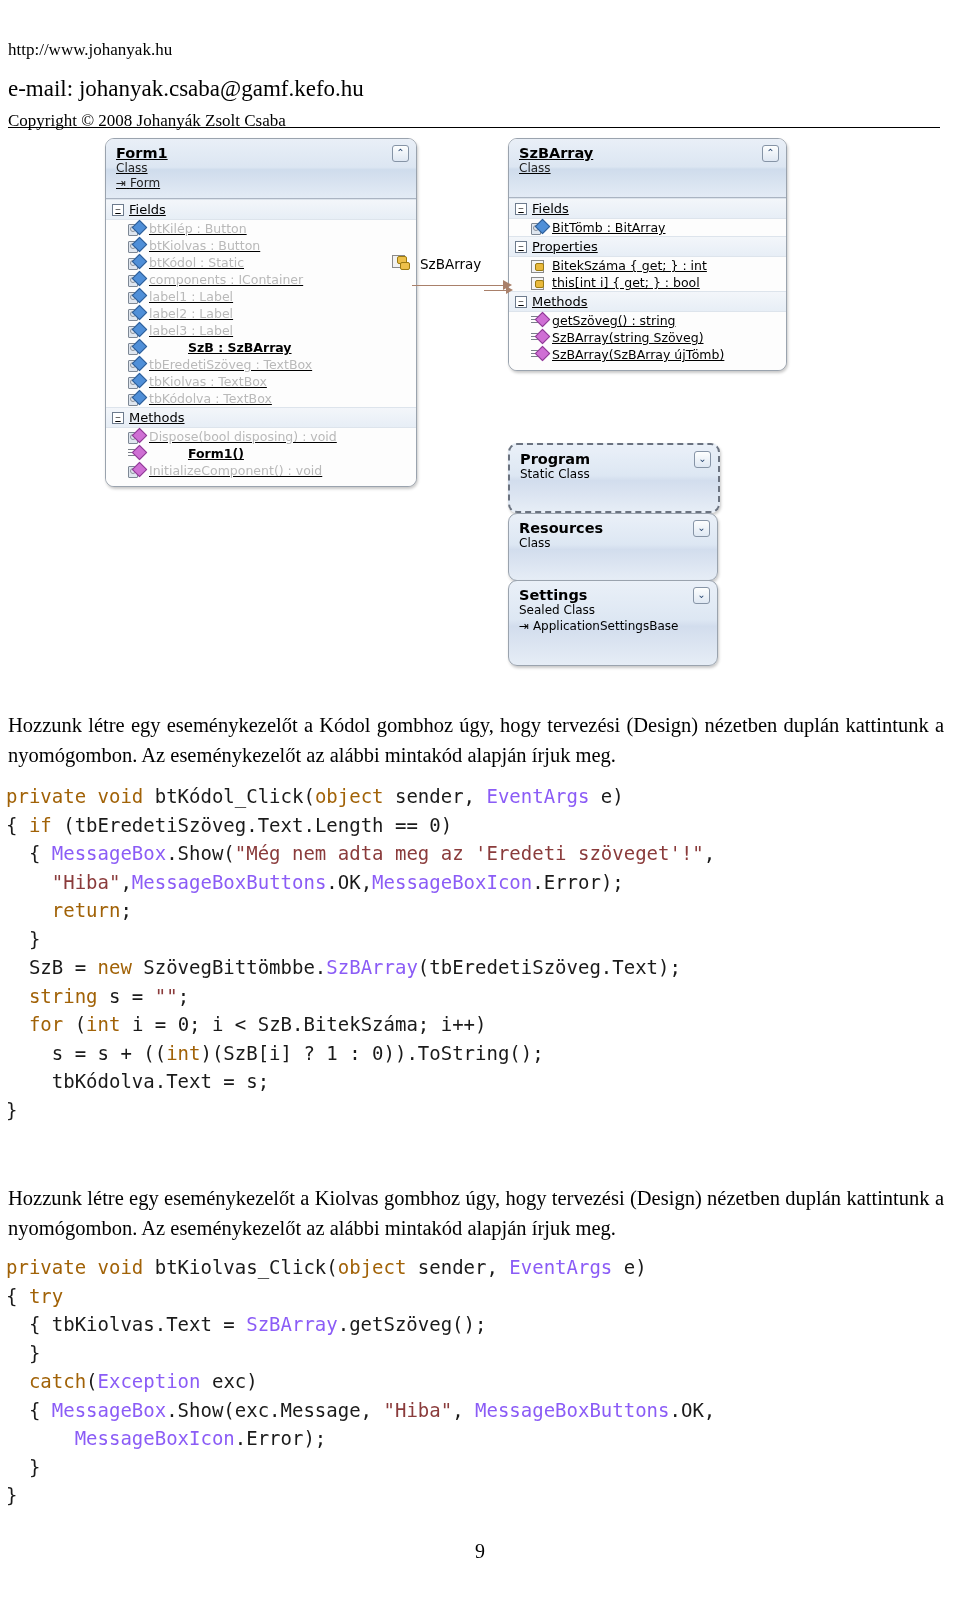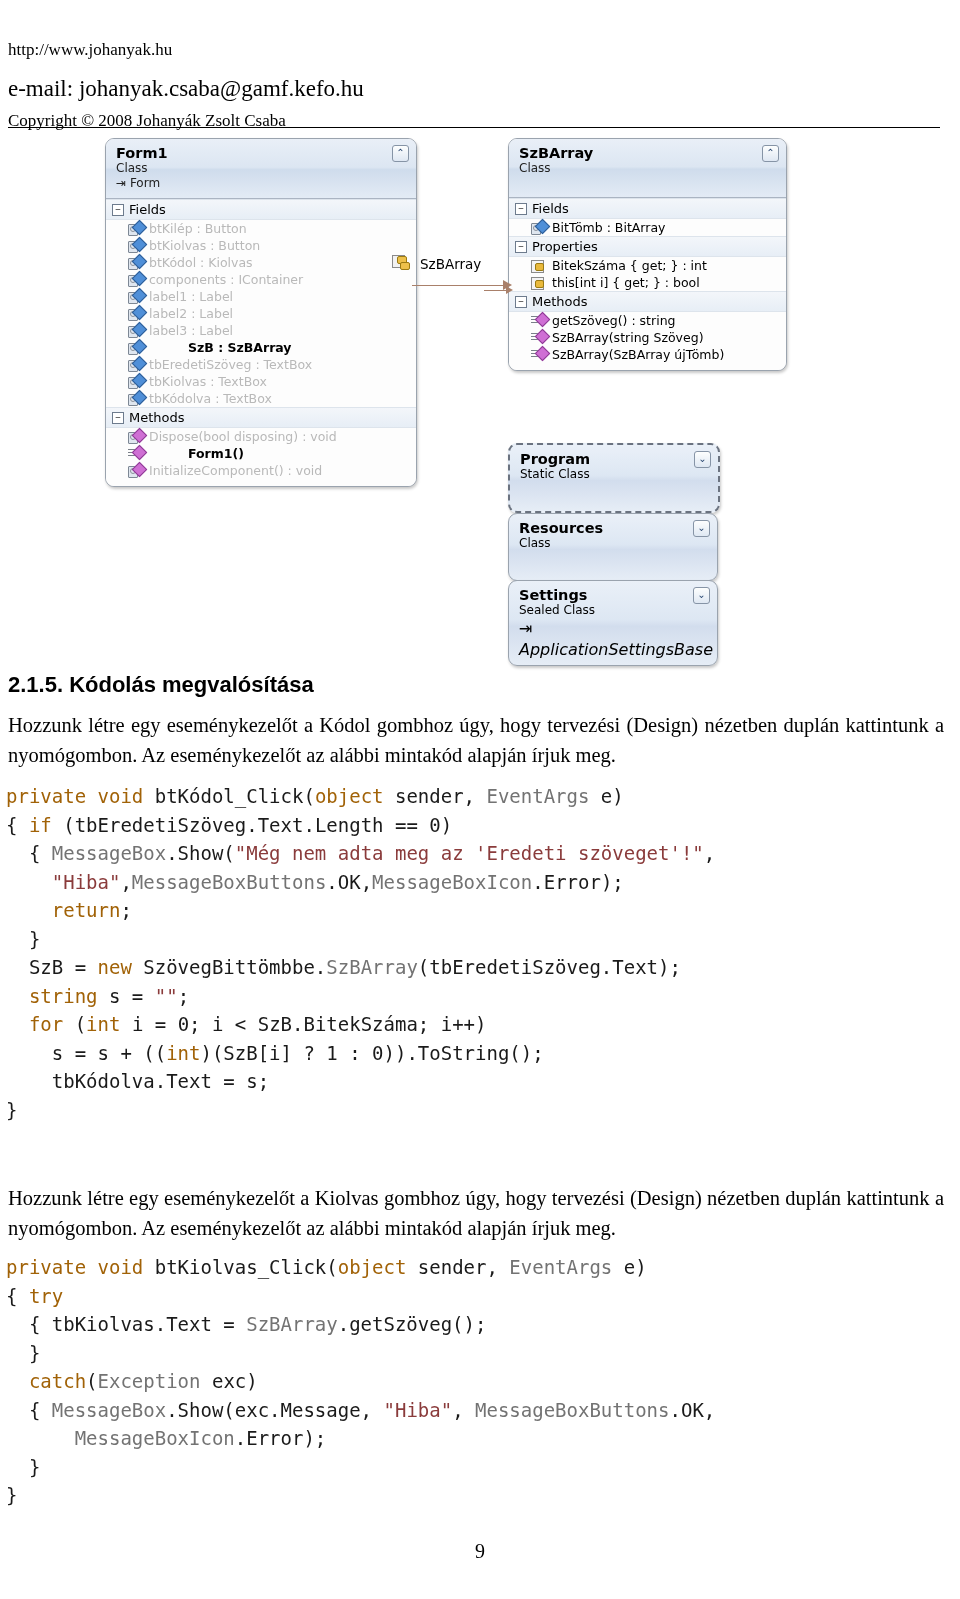"Form1" .cbox { text-decoration: none -> underline }
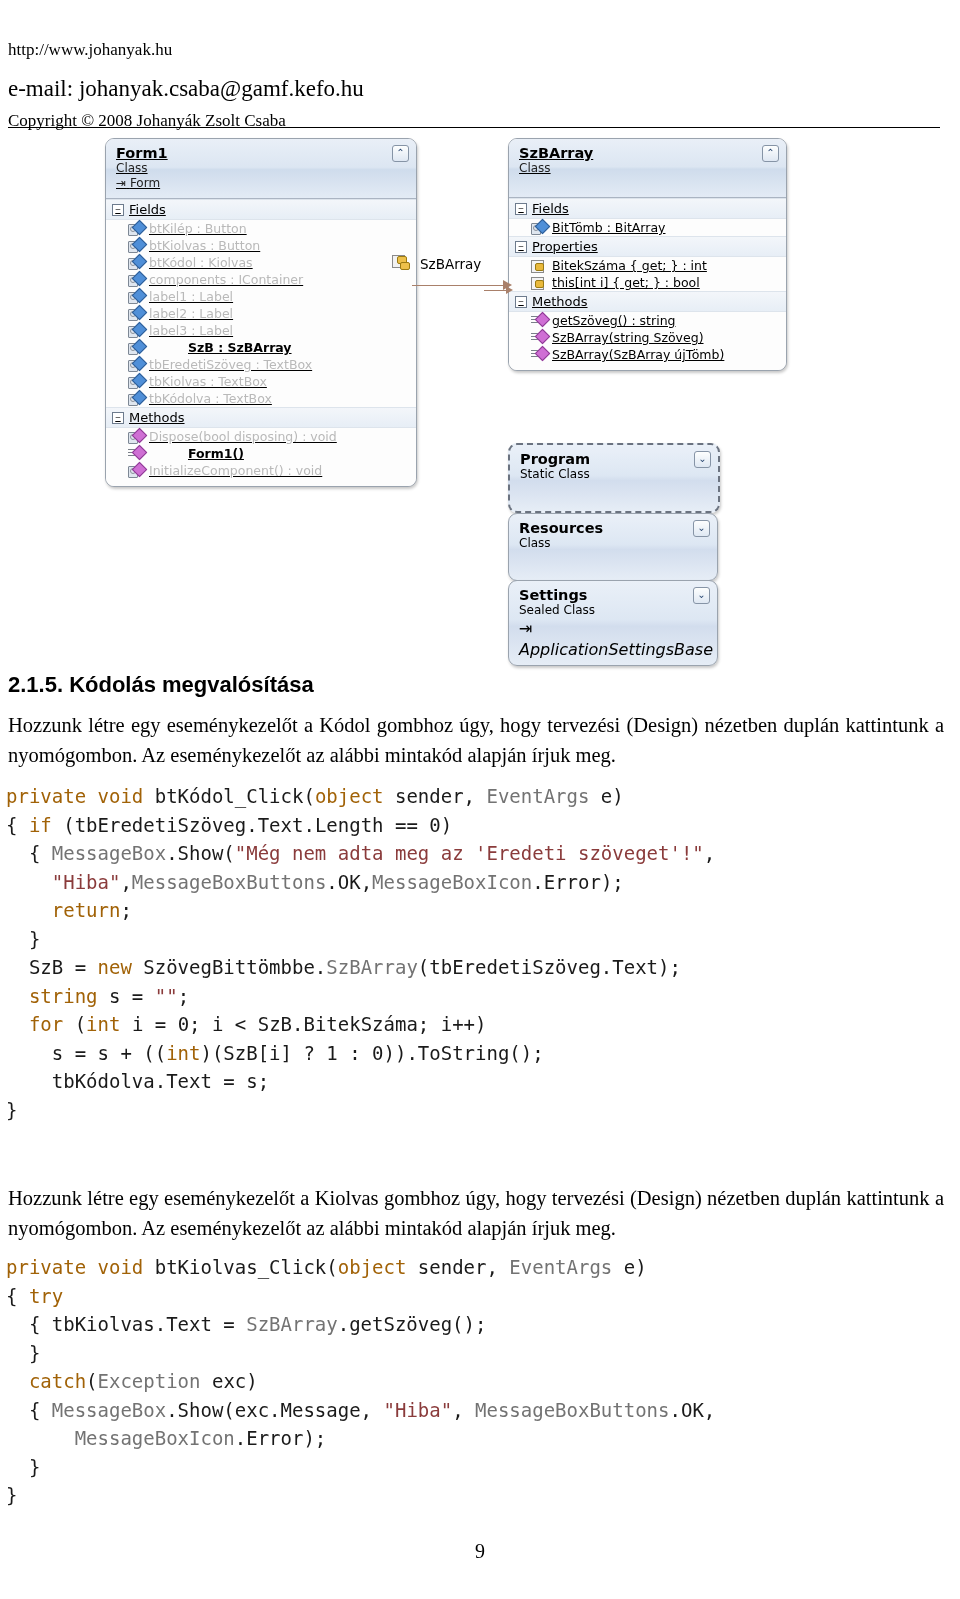"btKódol : Kiolvas" span { text: Kiolvas -> Static }
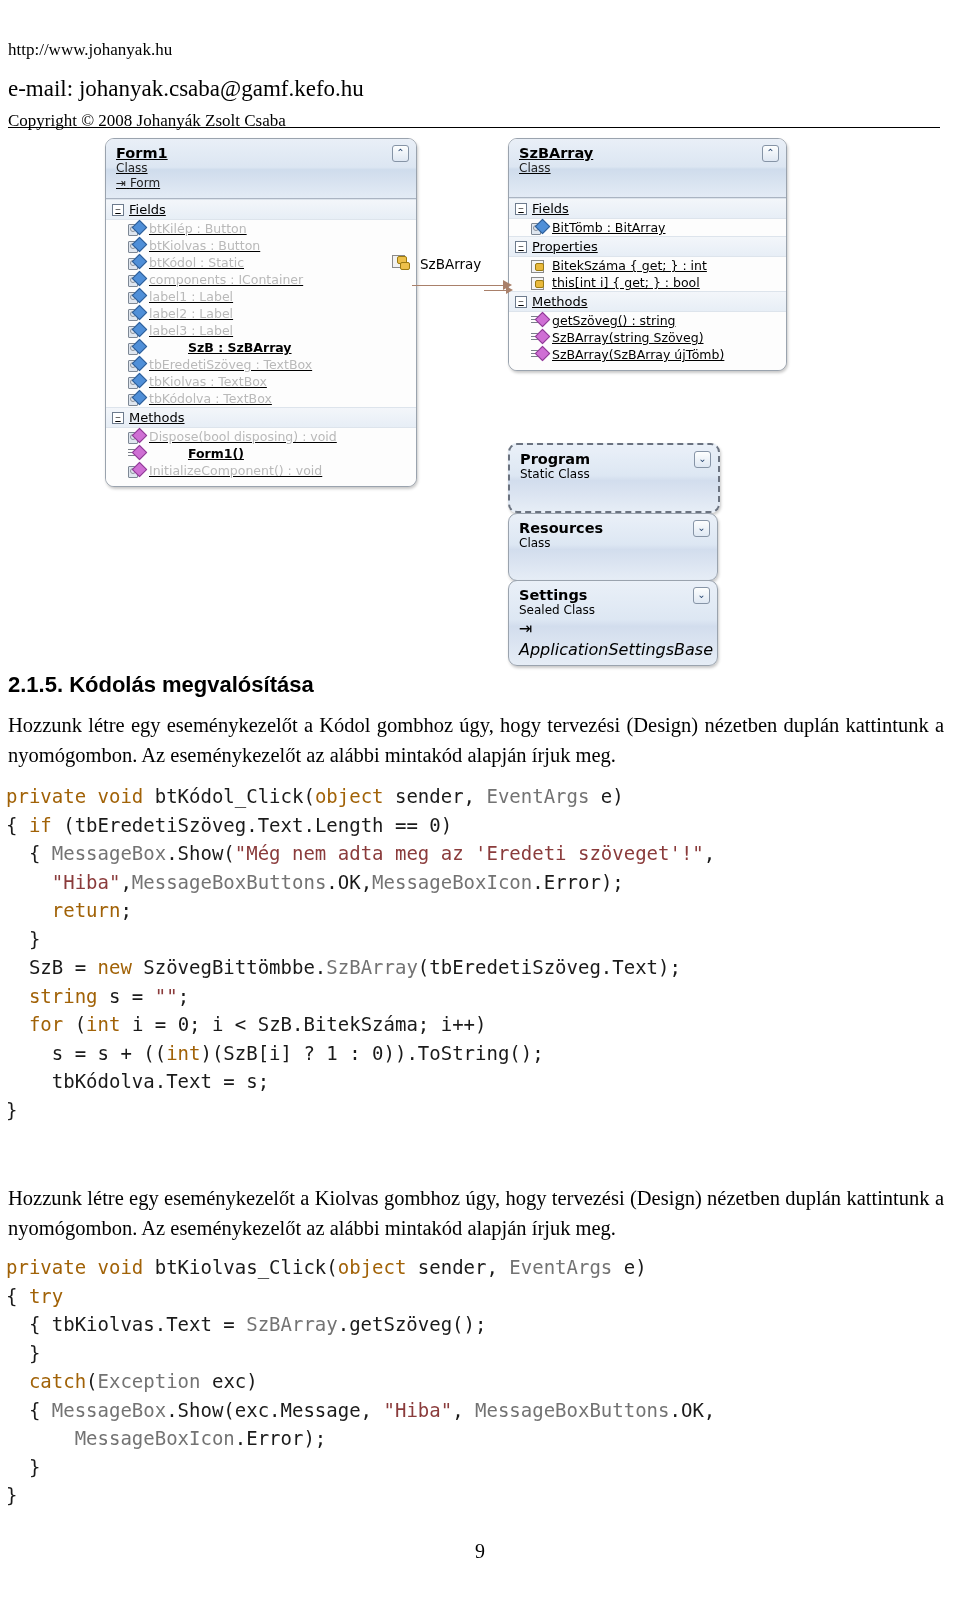"⇥ ApplicationSettingsBase" .sbox .cbase { font-size: 16px -> 12px; font-style: italic -> none }
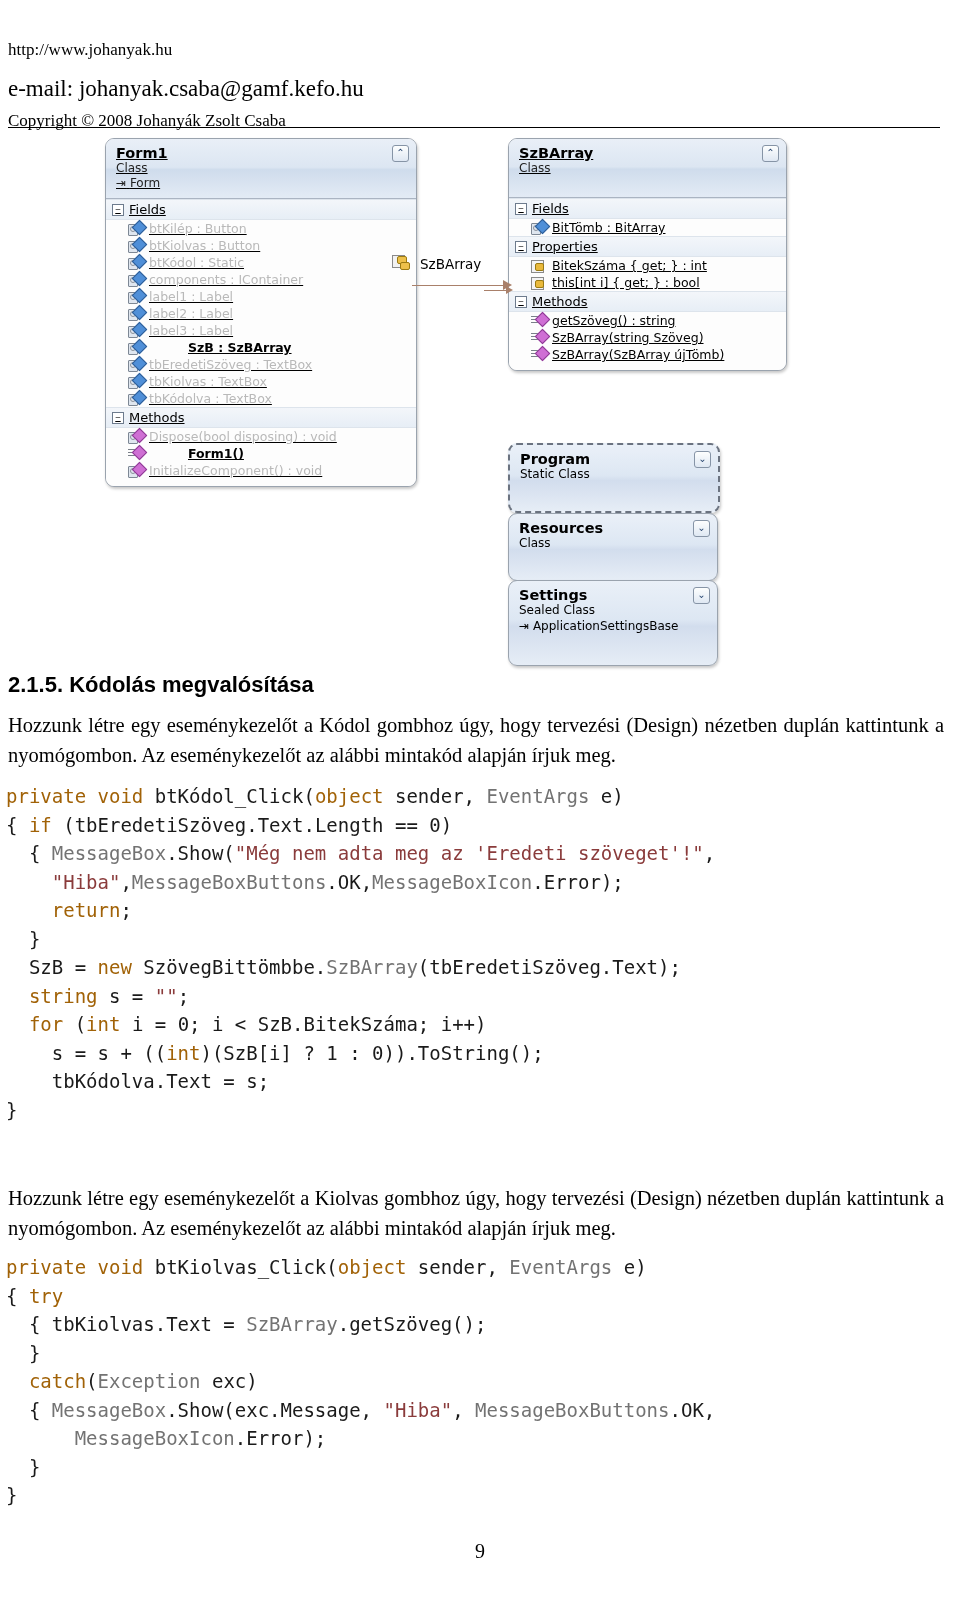"2.1.5. Kódolás megvalósítása" div.h3 { html: <div>2.1.5. Kódolás megvalósítása</div> -> none }
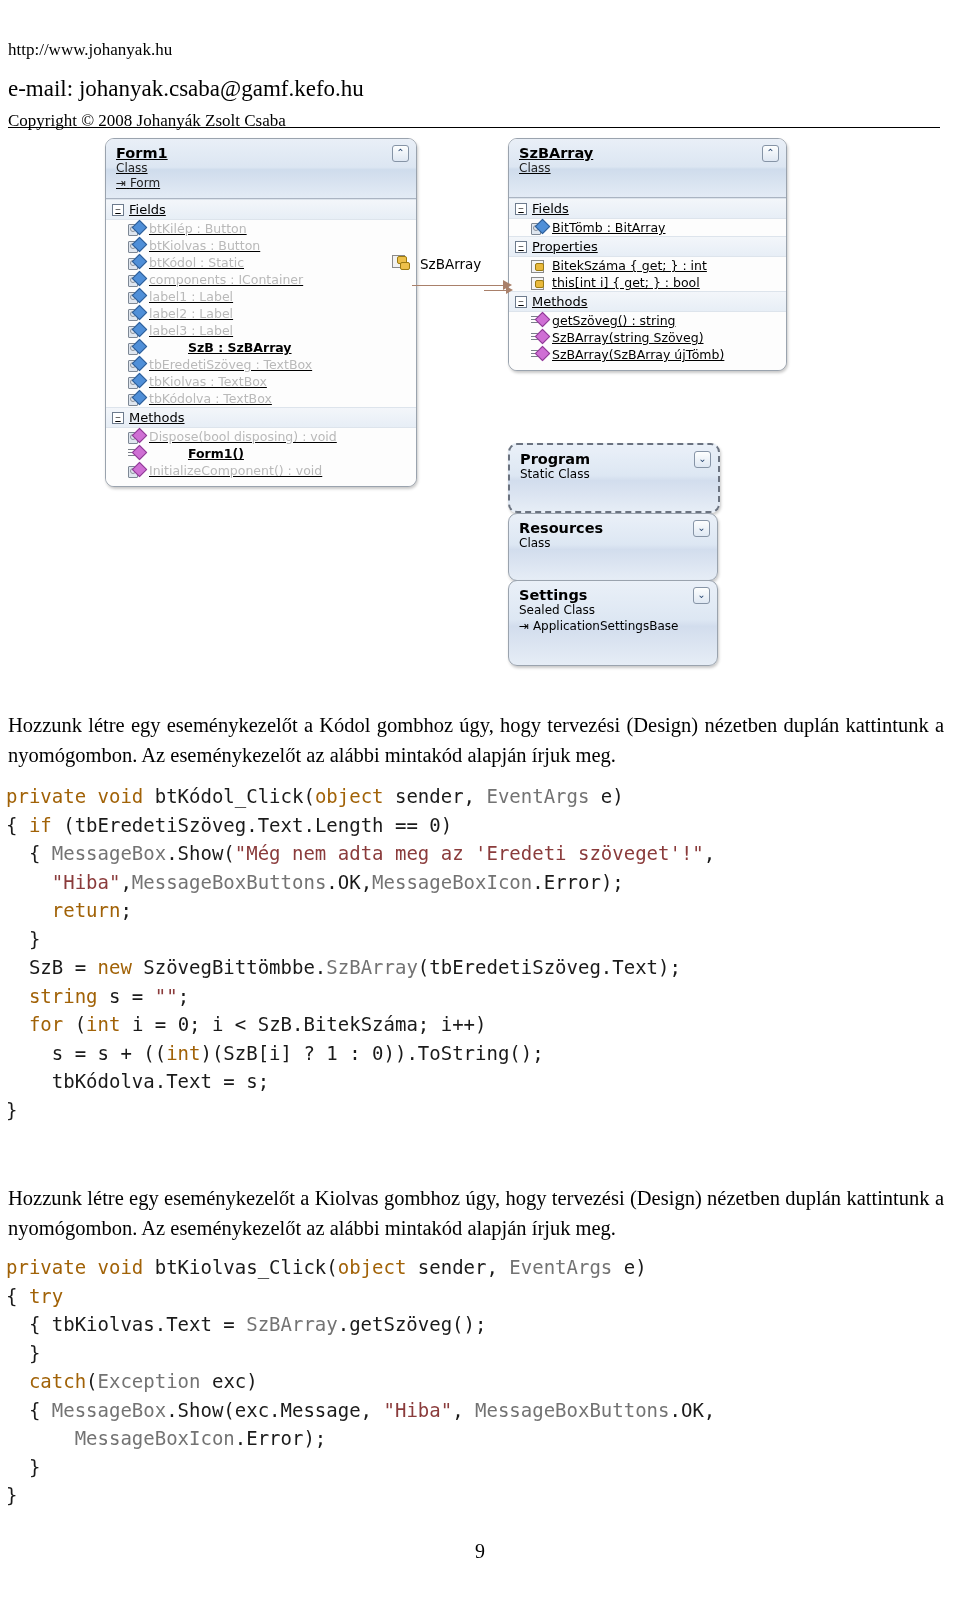"EventArgs" .code .ty { color: #737373 -> #8b5cf6 }
